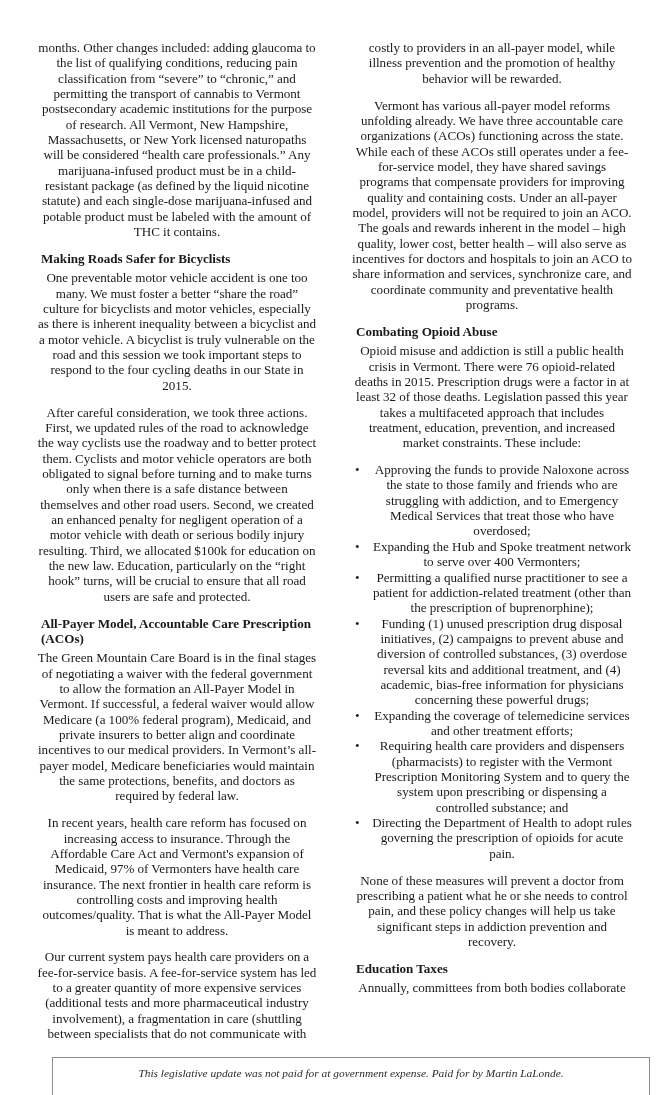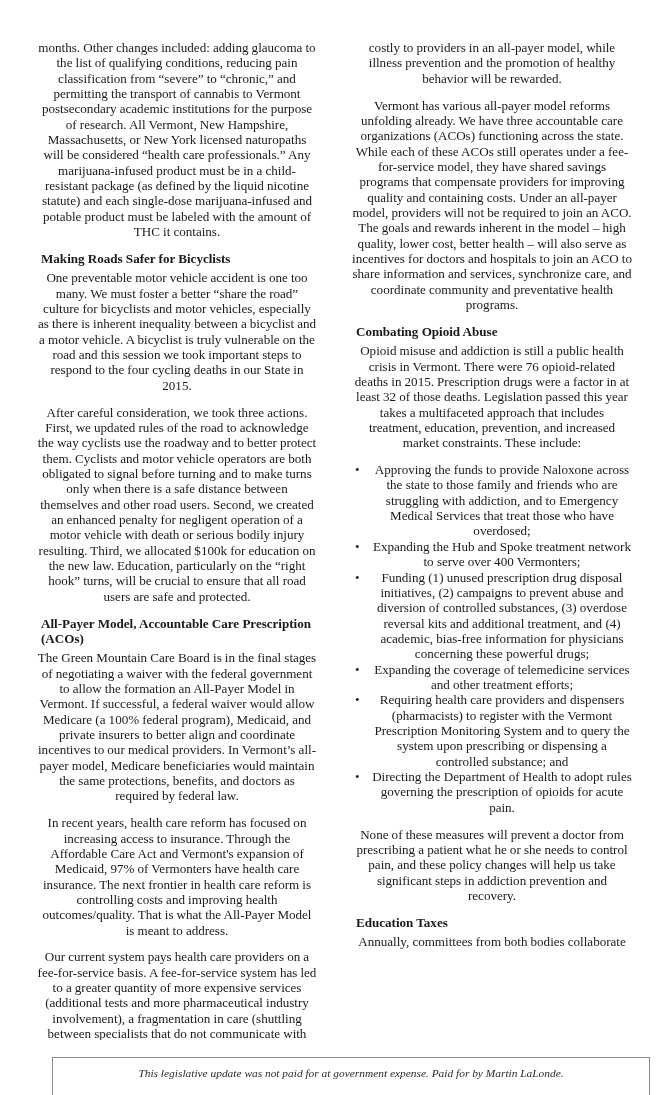"Permitting a qualified nurse" li { html: none -> <li>Permitting a qualified nurse practitioner to see a patient for addiction-related treatment (other than the prescription of buprenorphine);</li> }
